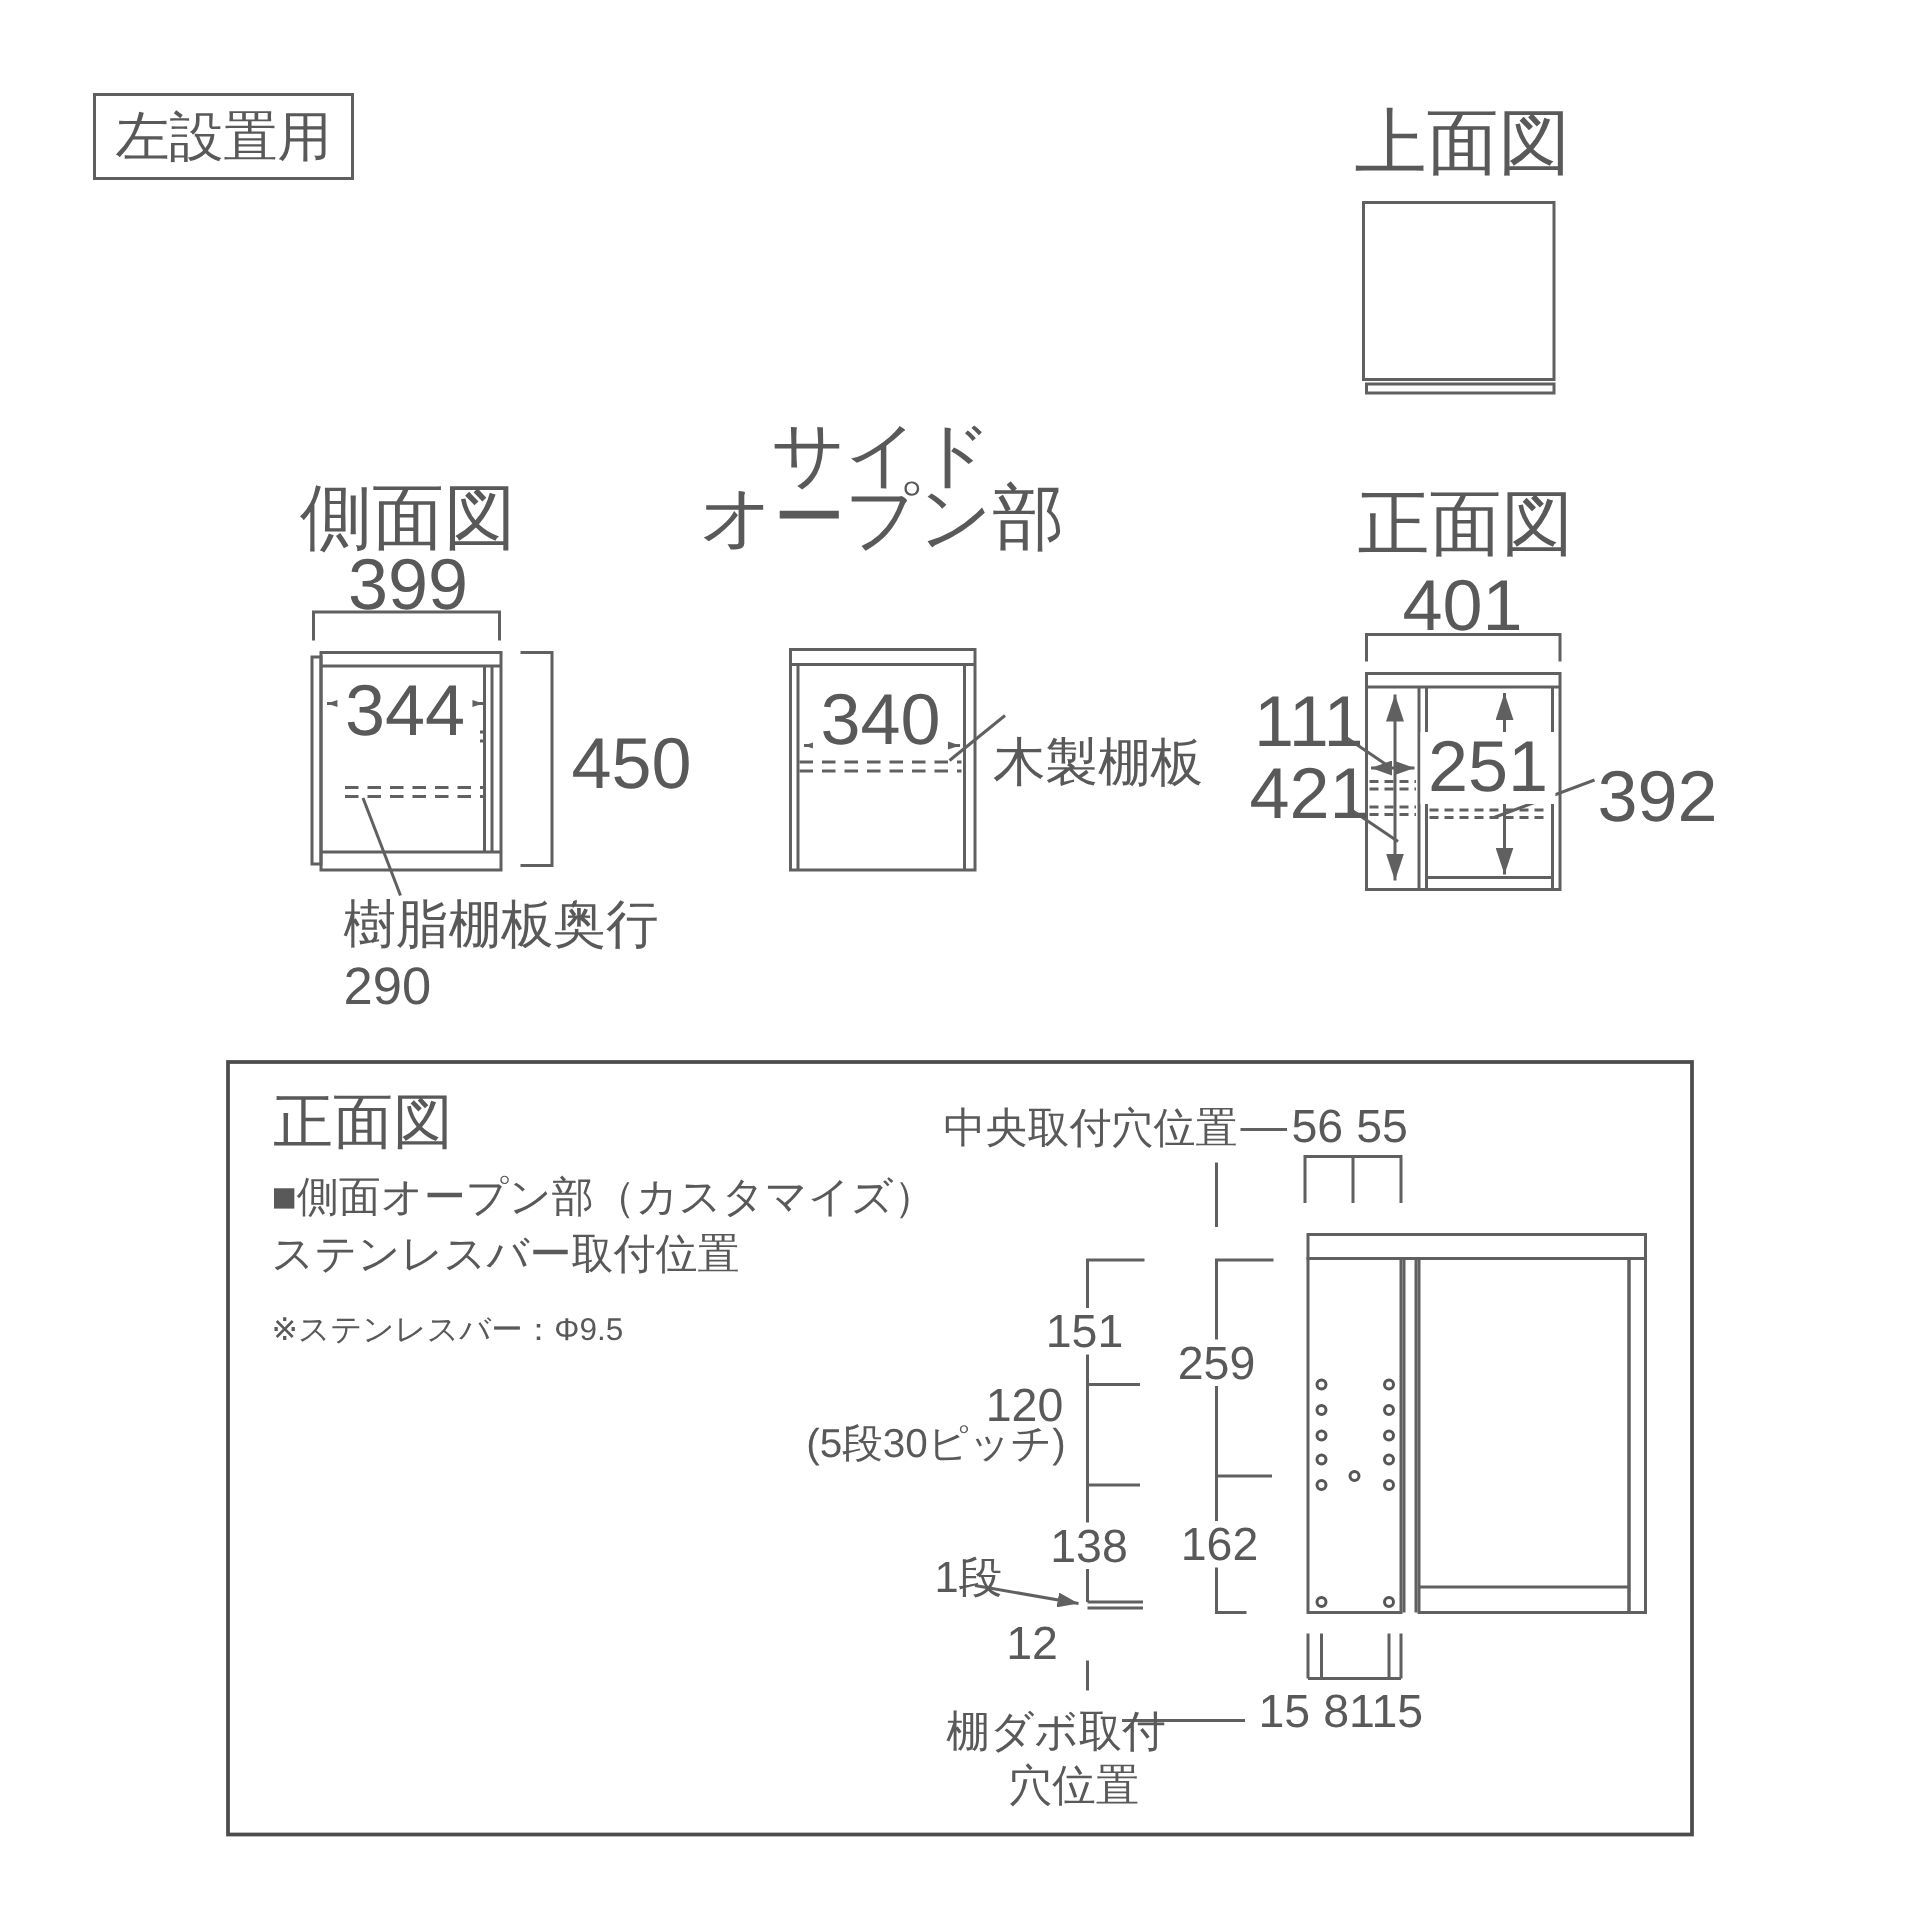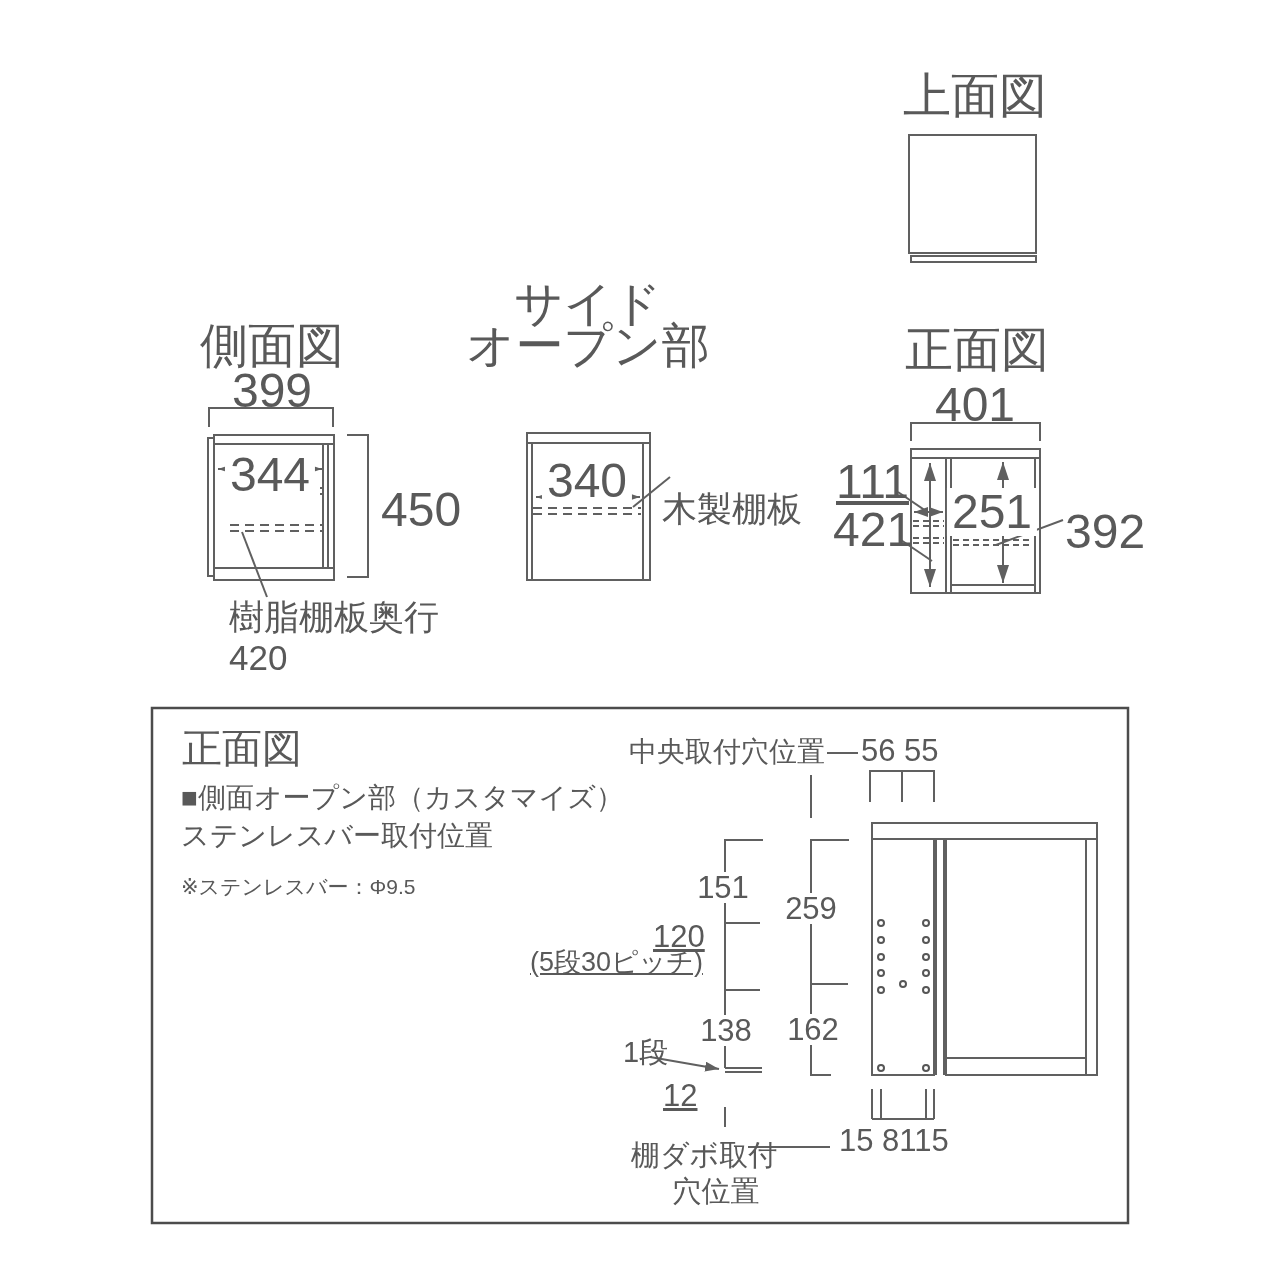"左設置用" div.badge { html: none -> <div>左設置用</div> }
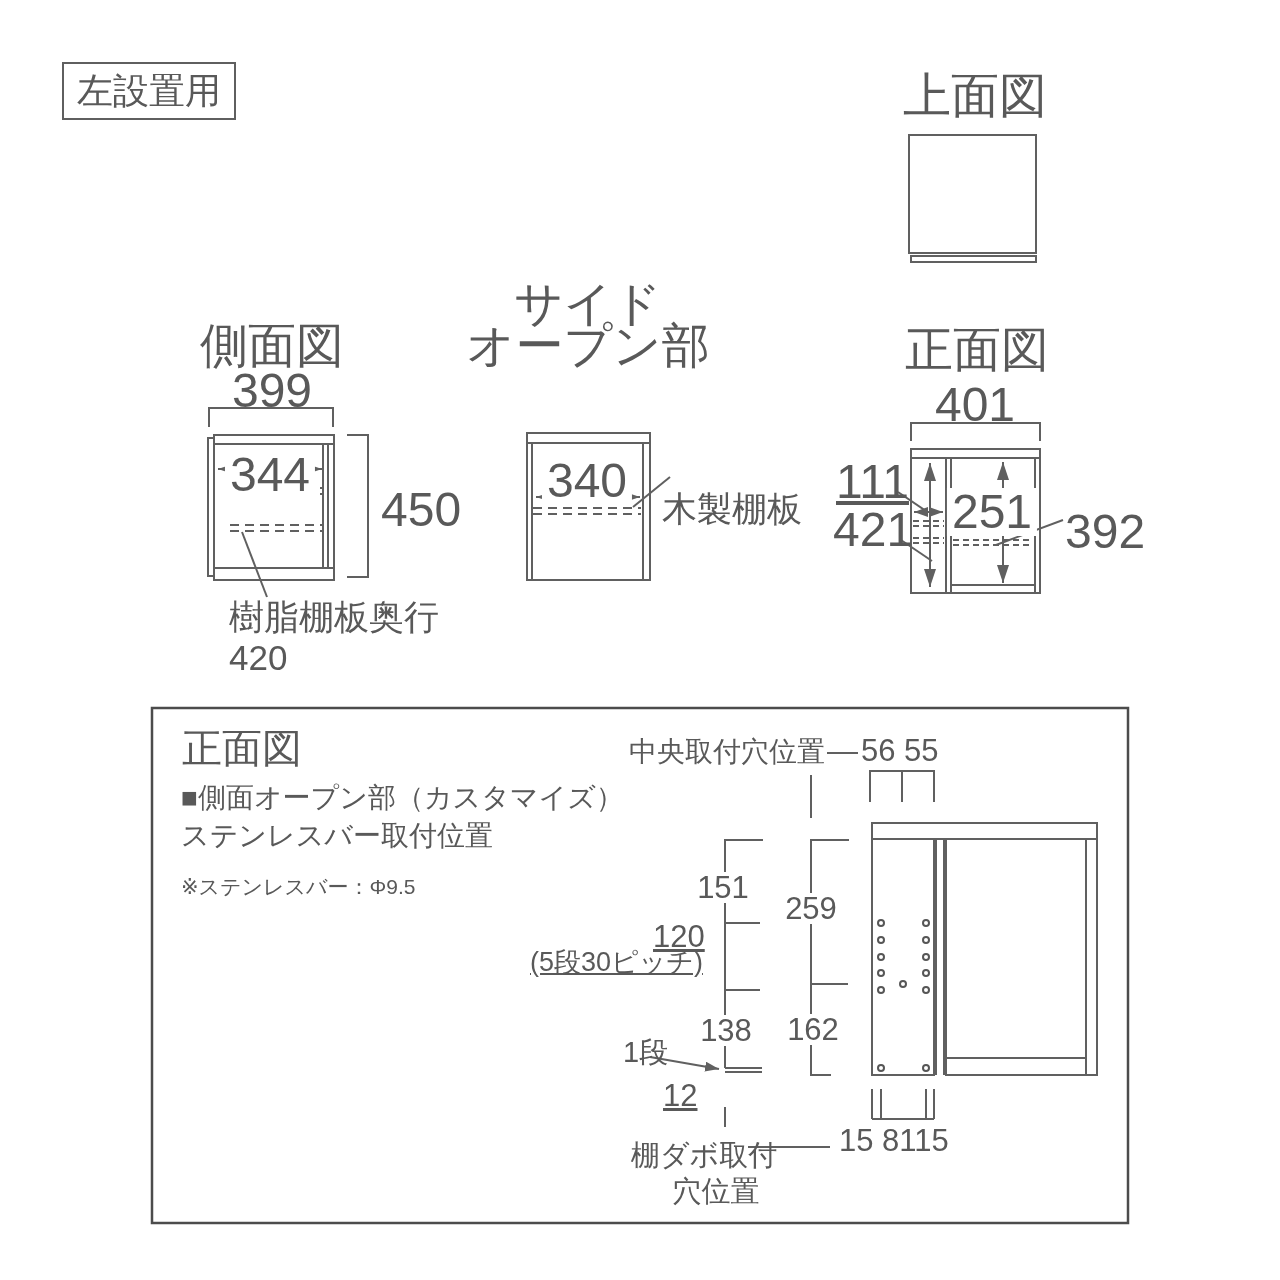"111" .right { text-align: left -> center; text-decoration: underline -> none }
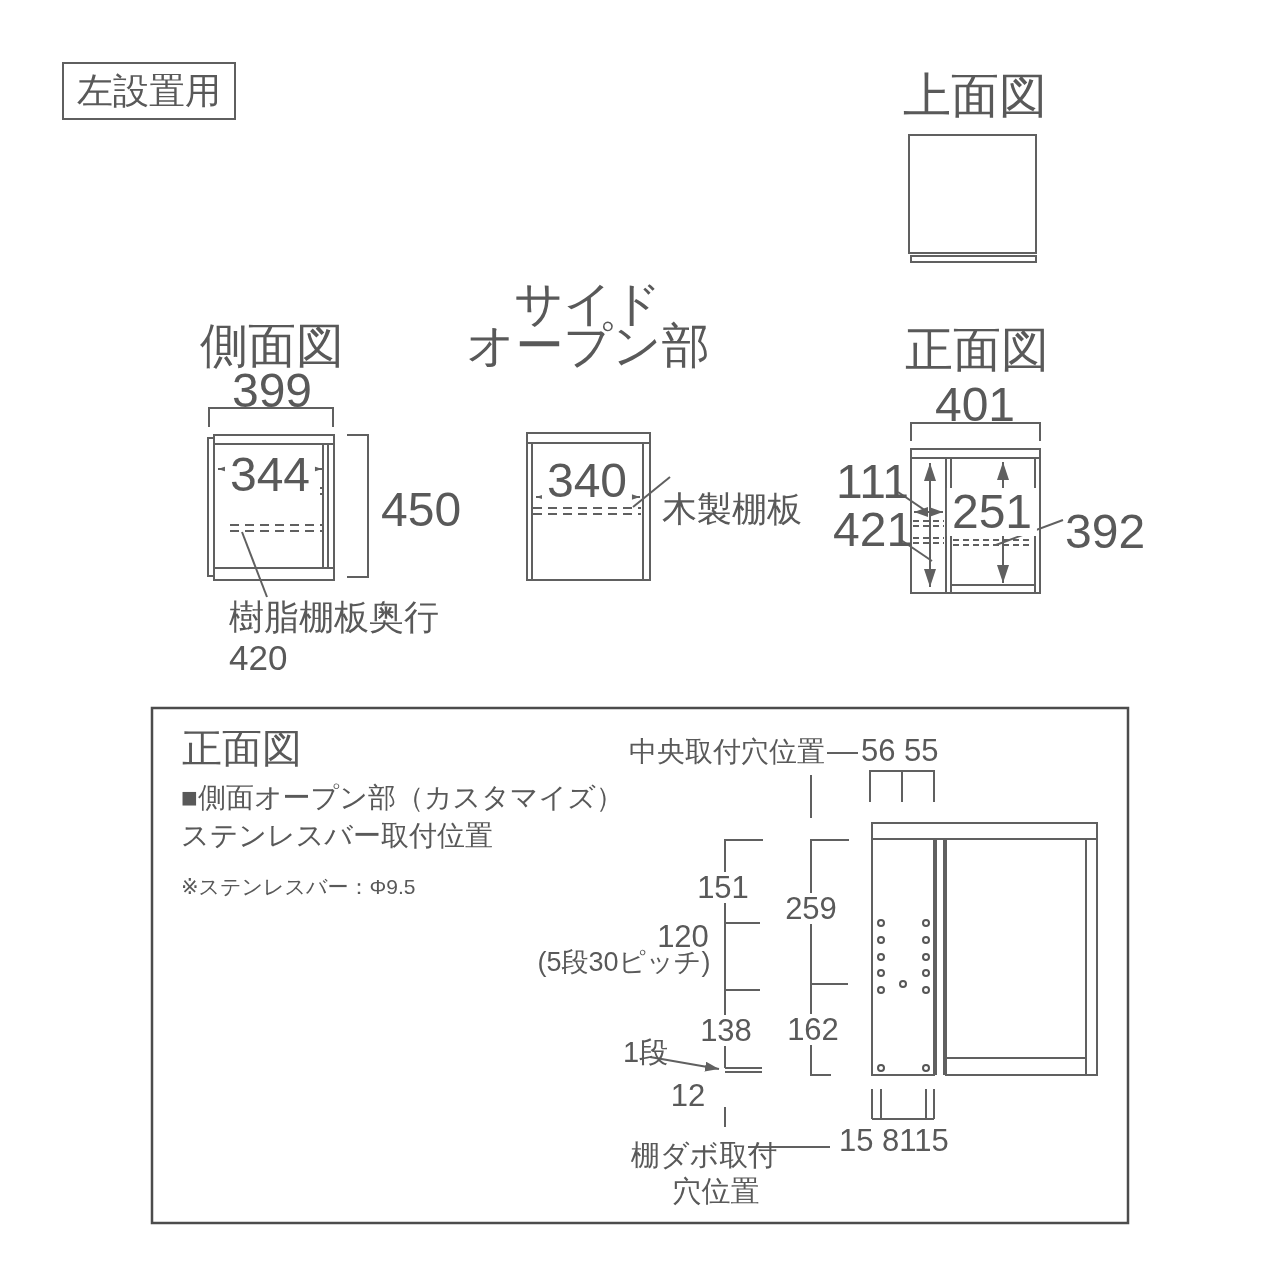"420" div.lbl { text: 420 -> 290 }
